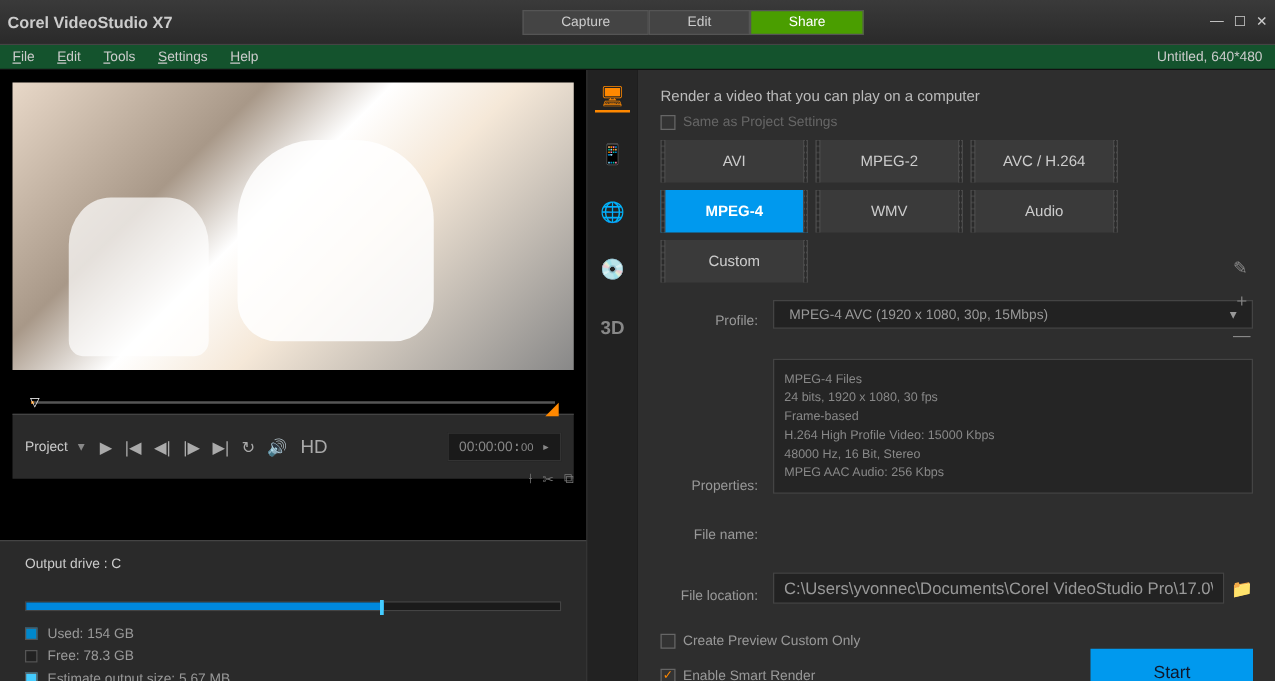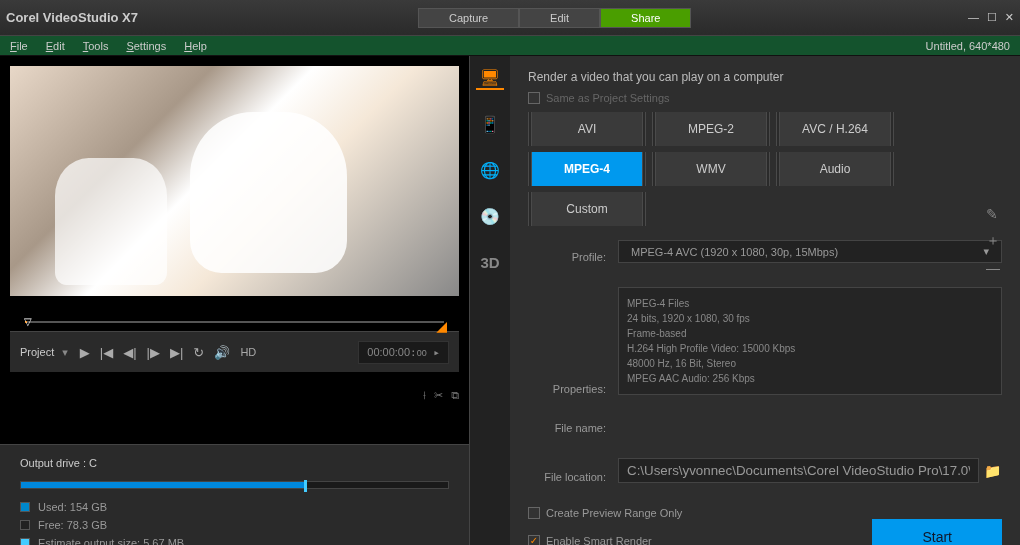"Project" .toolbar { height: 41px -> 52px }
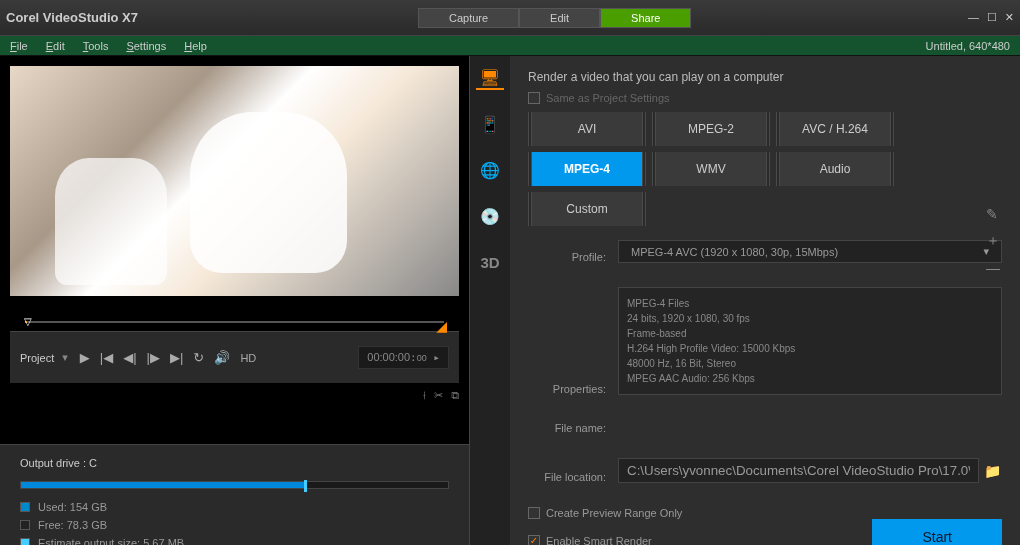"HD" span { font-size: 11px -> 15px }
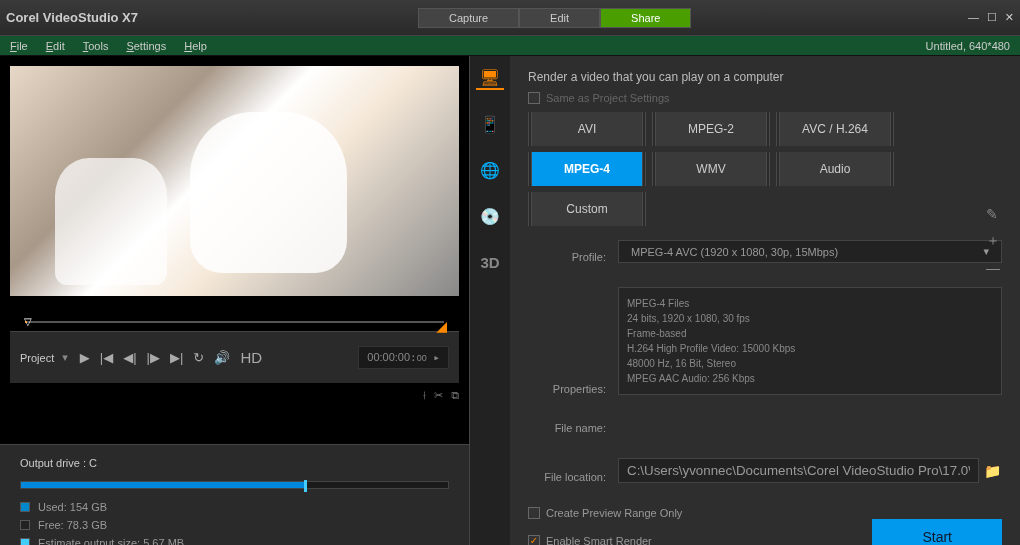"Output drive : C" .output-title { margin-bottom: 12px -> 24px }
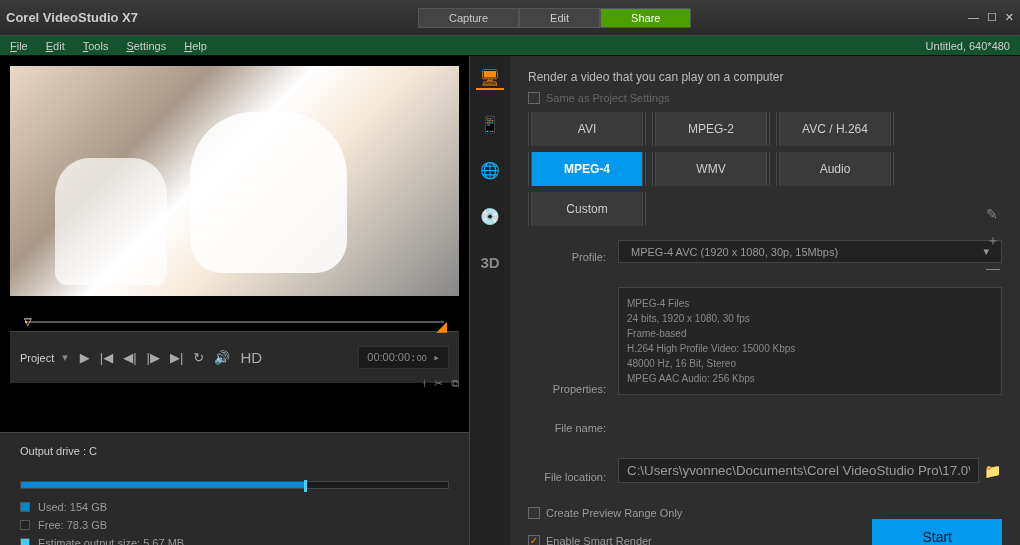"Create Preview Range Only" span { text: Range -> Custom }
